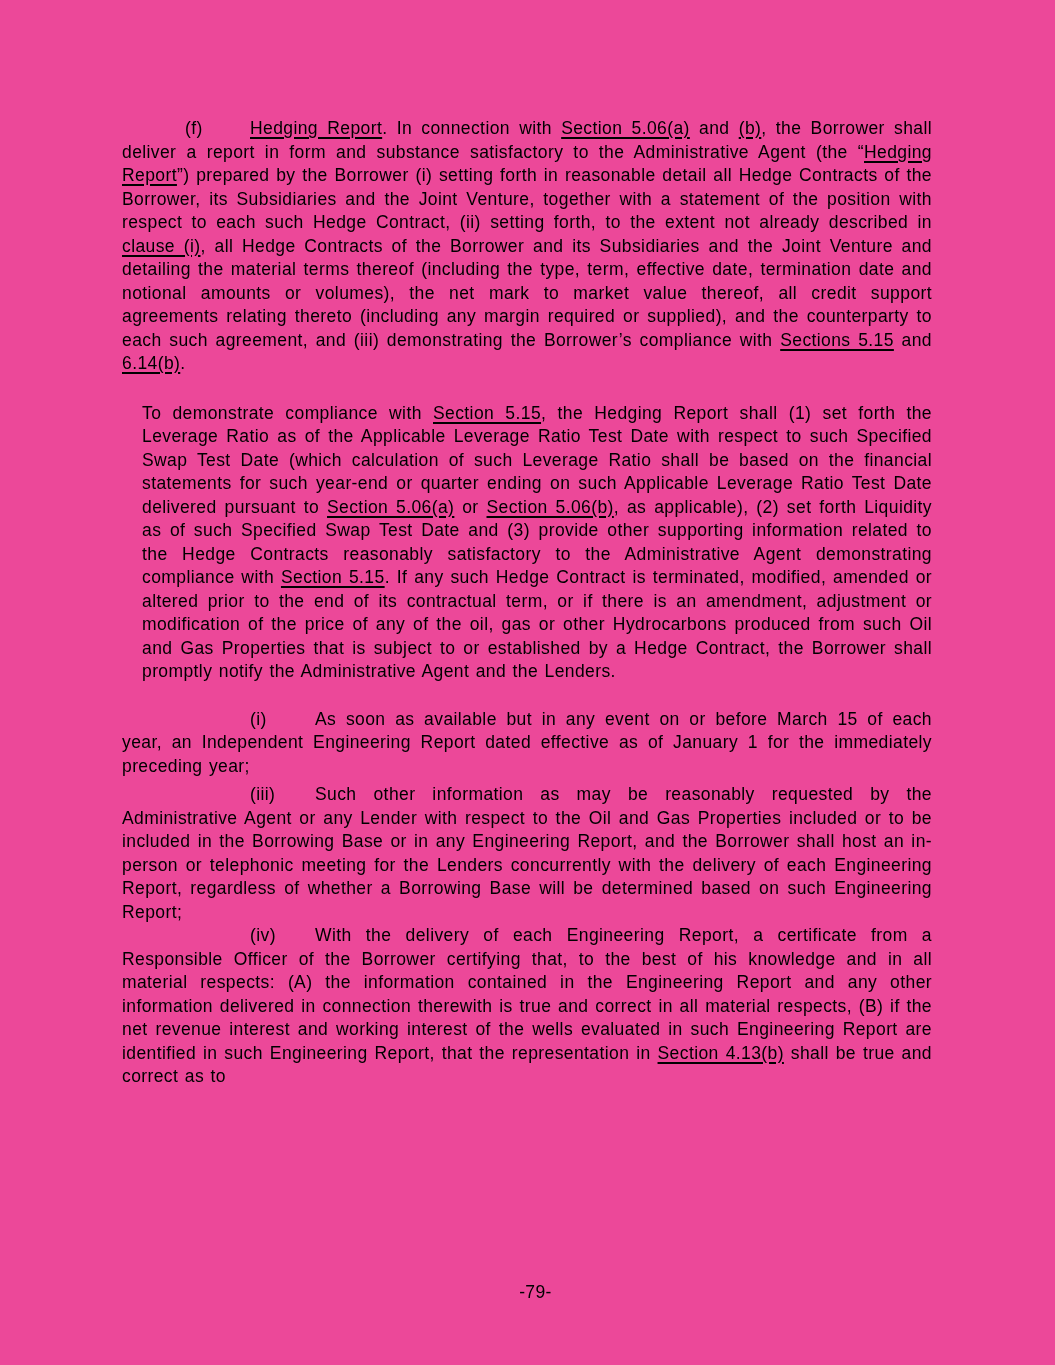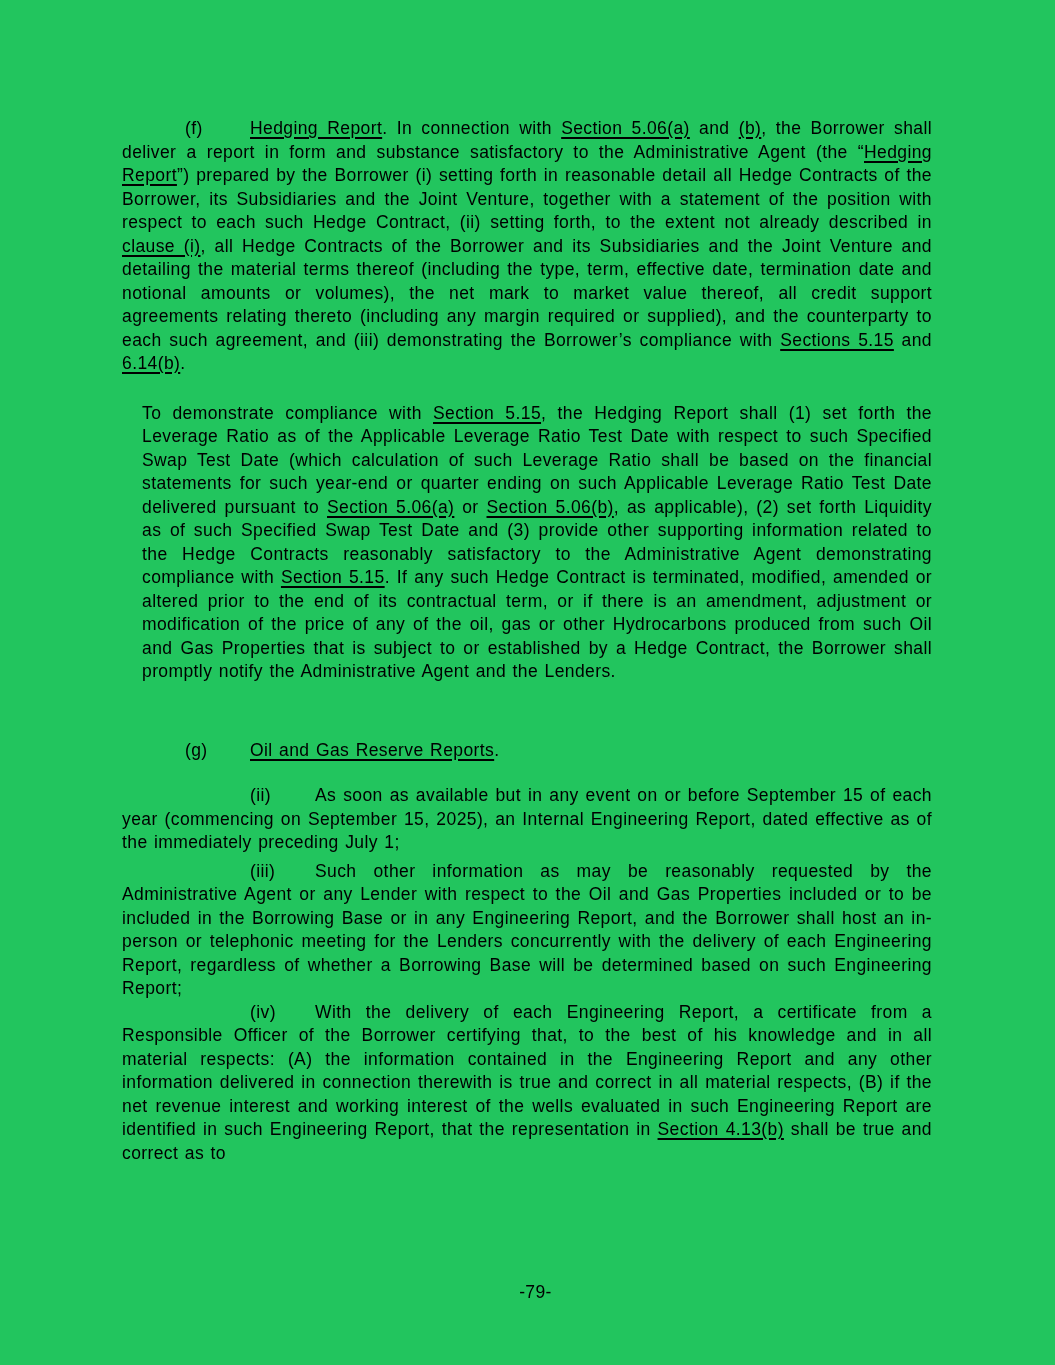"(f) Hedging Report. In connection" .page { background: #22c55e -> #ec4899 }
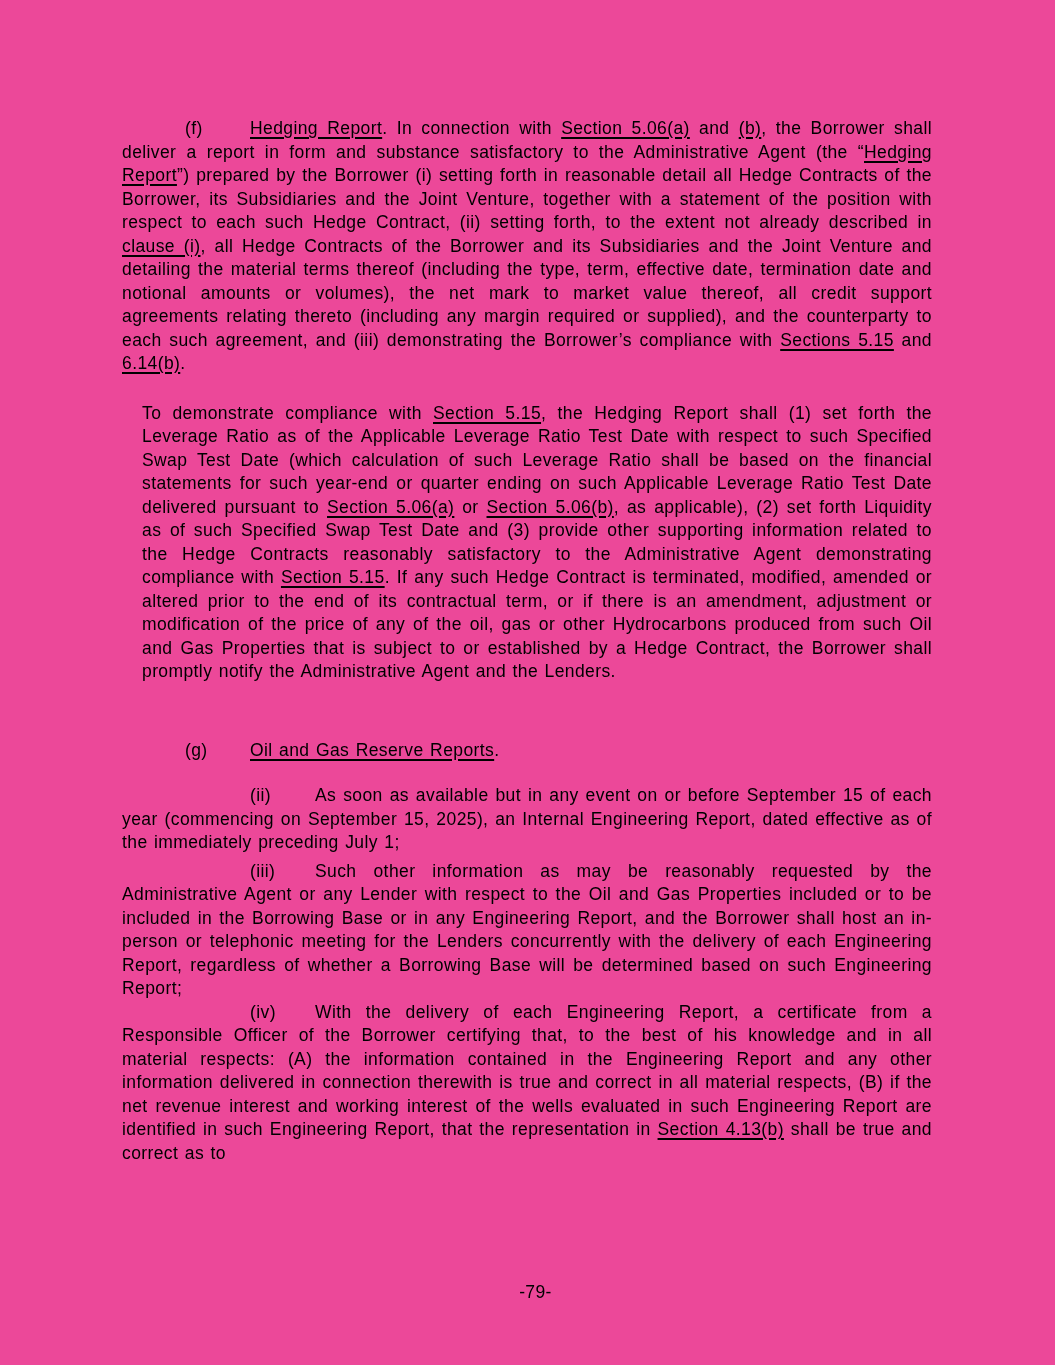"(i) As soon as available" p.para { html: none -> <p><span>(i)</span><span><span>As soon as available but in any event on or before March 15 of each year, an Independent Engineering Report dated effective as of January 1 for the immediately preceding year;</span></span></p> }
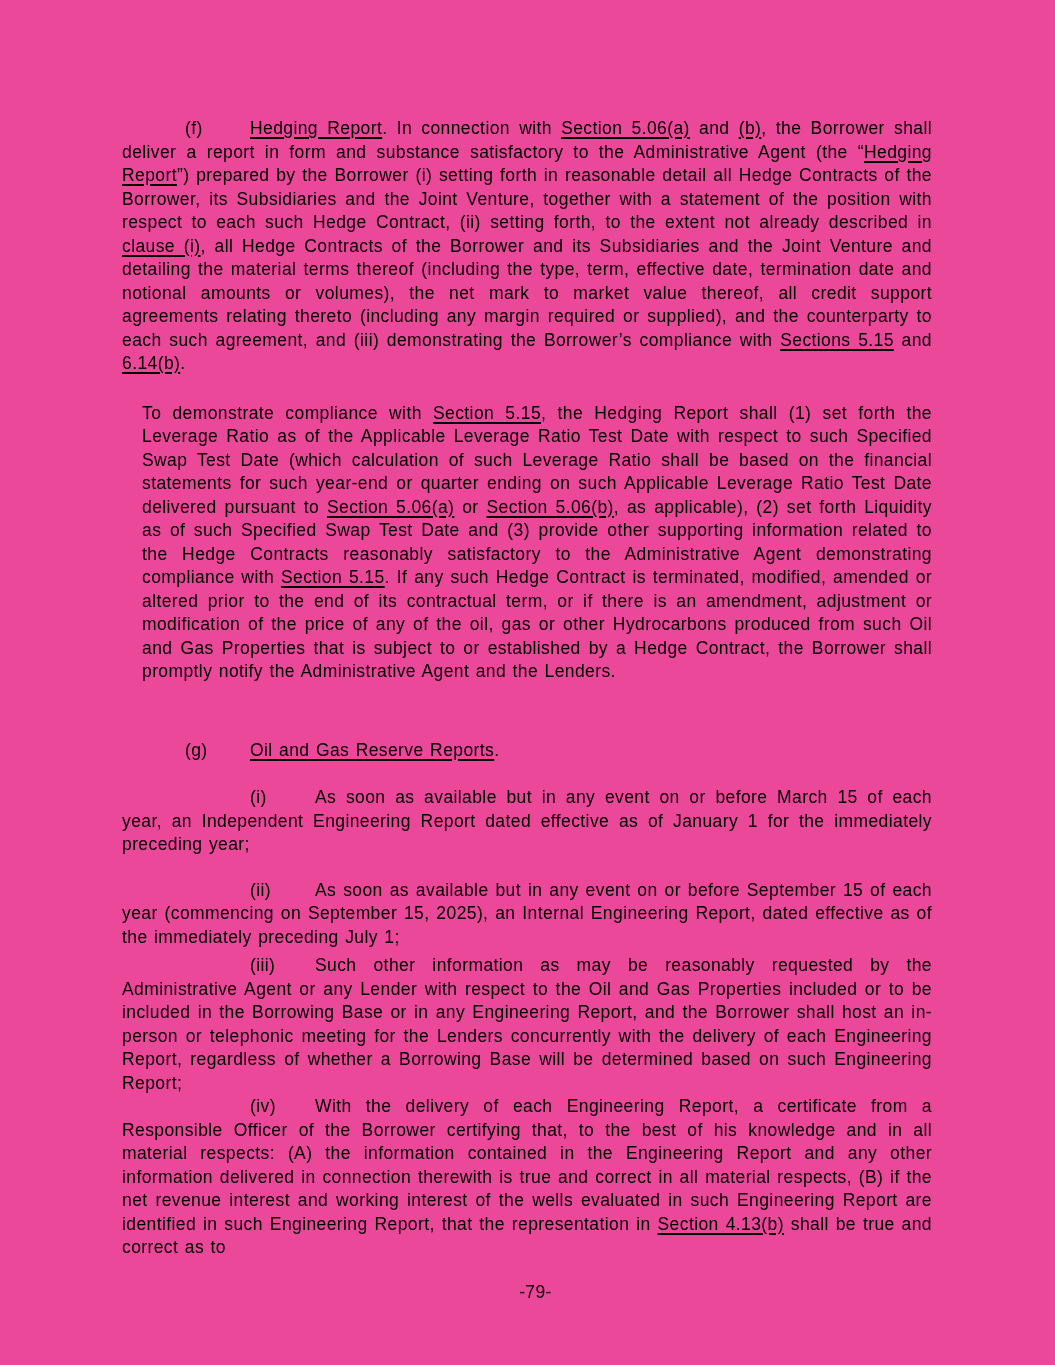"(g) Oil and Gas Reserve" p.para { html: <p><span>(g)</span><span><span>Oil and Gas Reserve Reports</span><span>.</span></span></p> -> none }
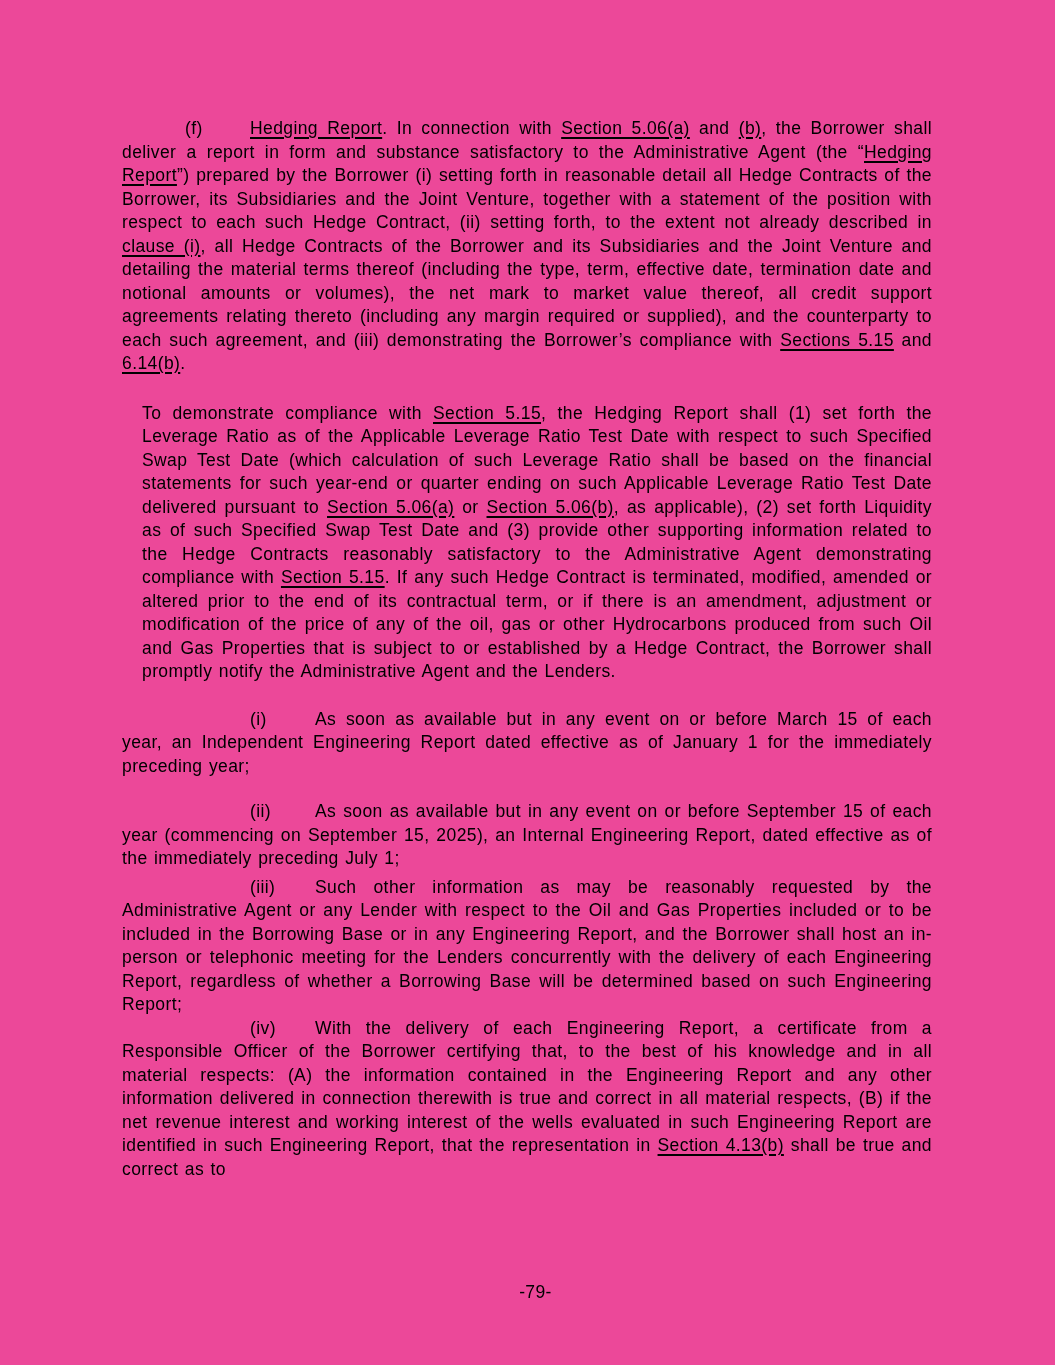"(ii) As soon as available" p.para { html: <p><span>(ii)</span><span><span>As soon as available but in any event on or before September 15 of each year (commencing on September 15, 2025), an Internal Engineering Report, dated effective as of the immediately preceding July 1;</span></span></p> -> none }
